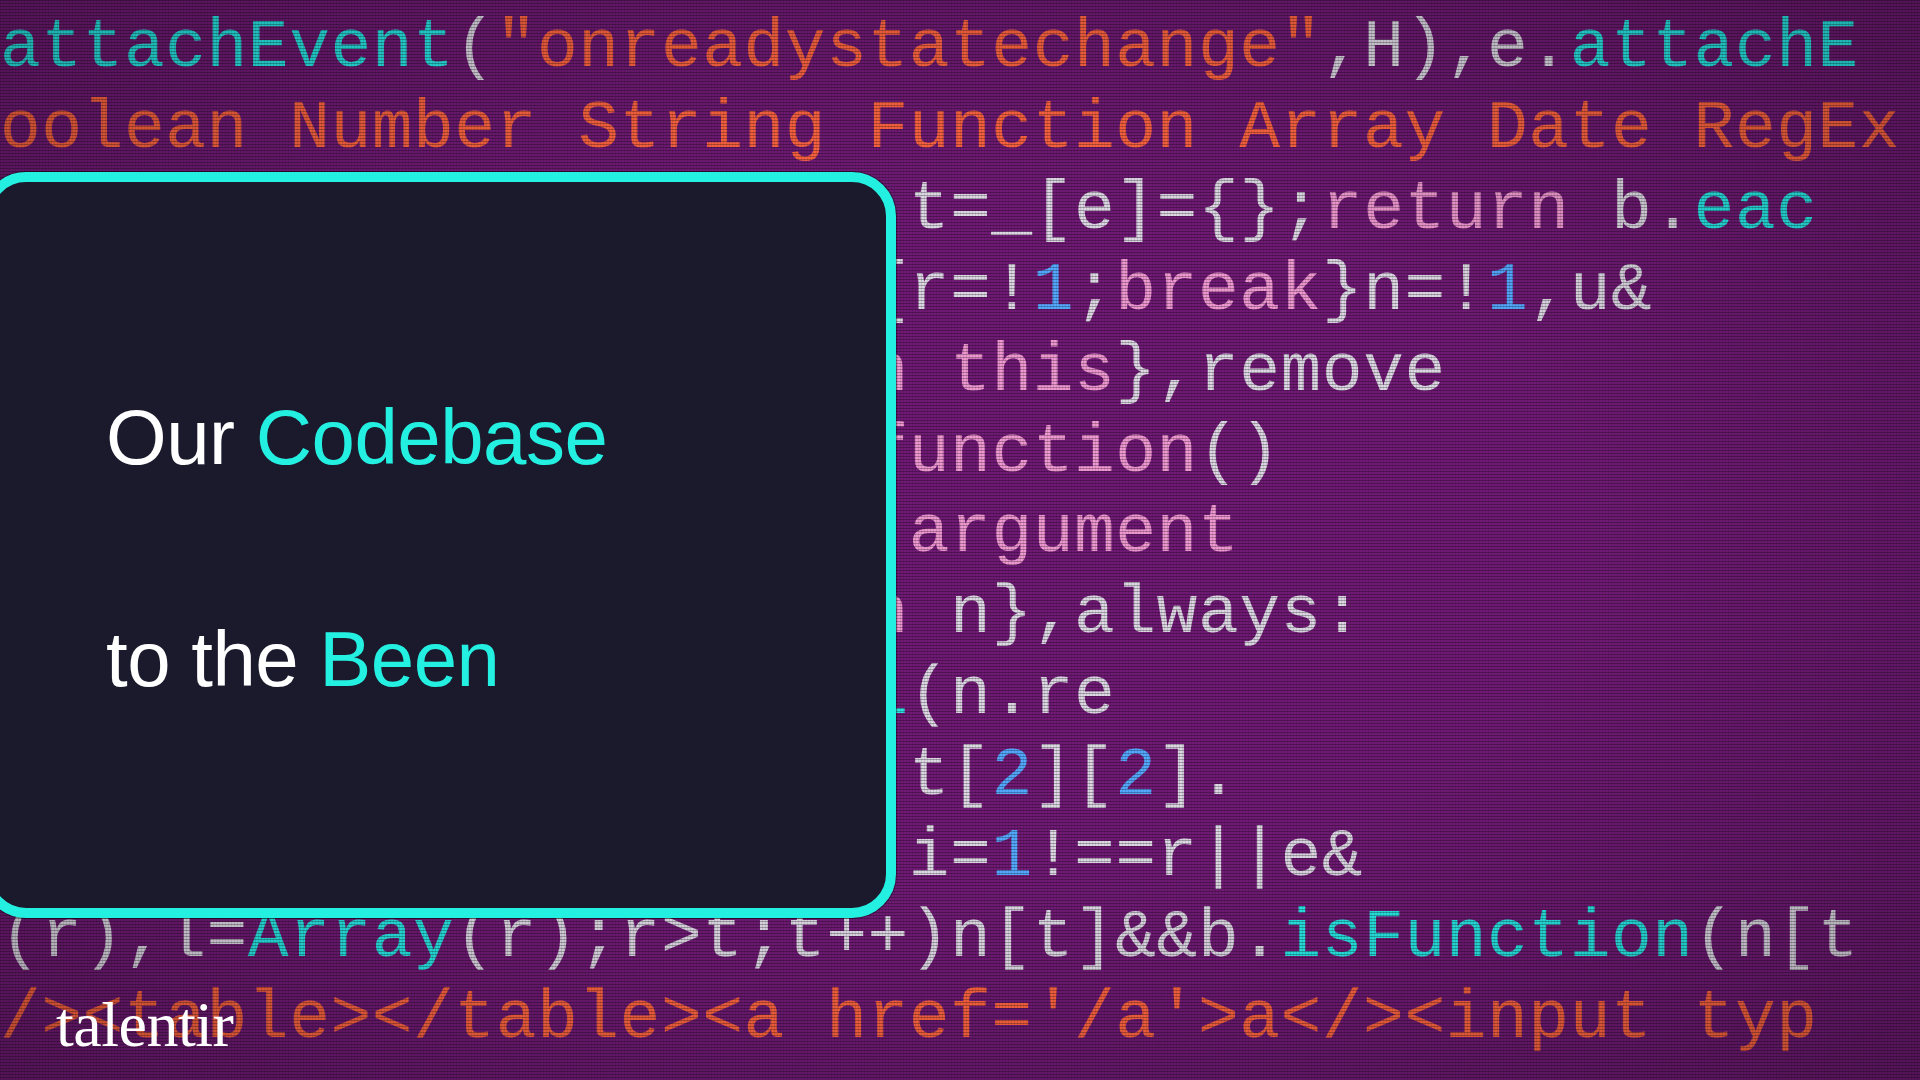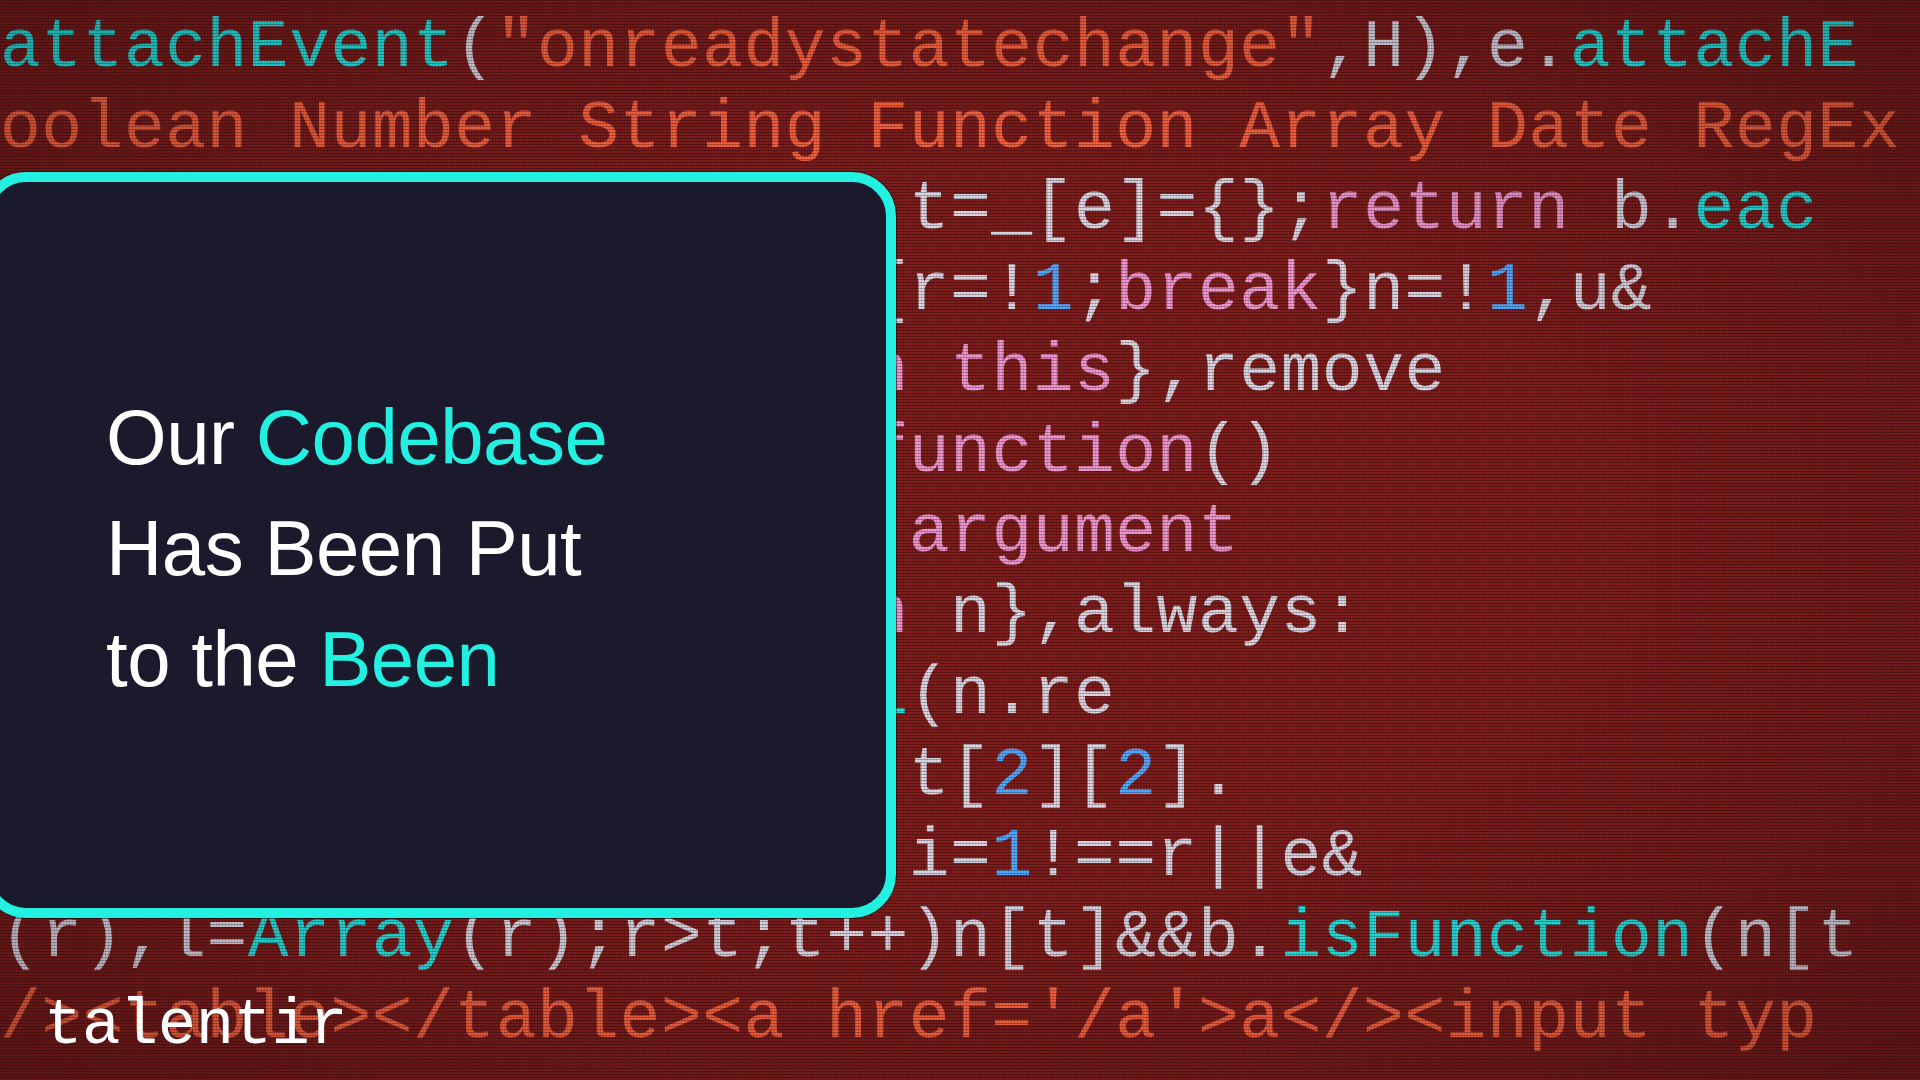"Our Codebase" .stage { background: #7f1d1d -> #701a75 }
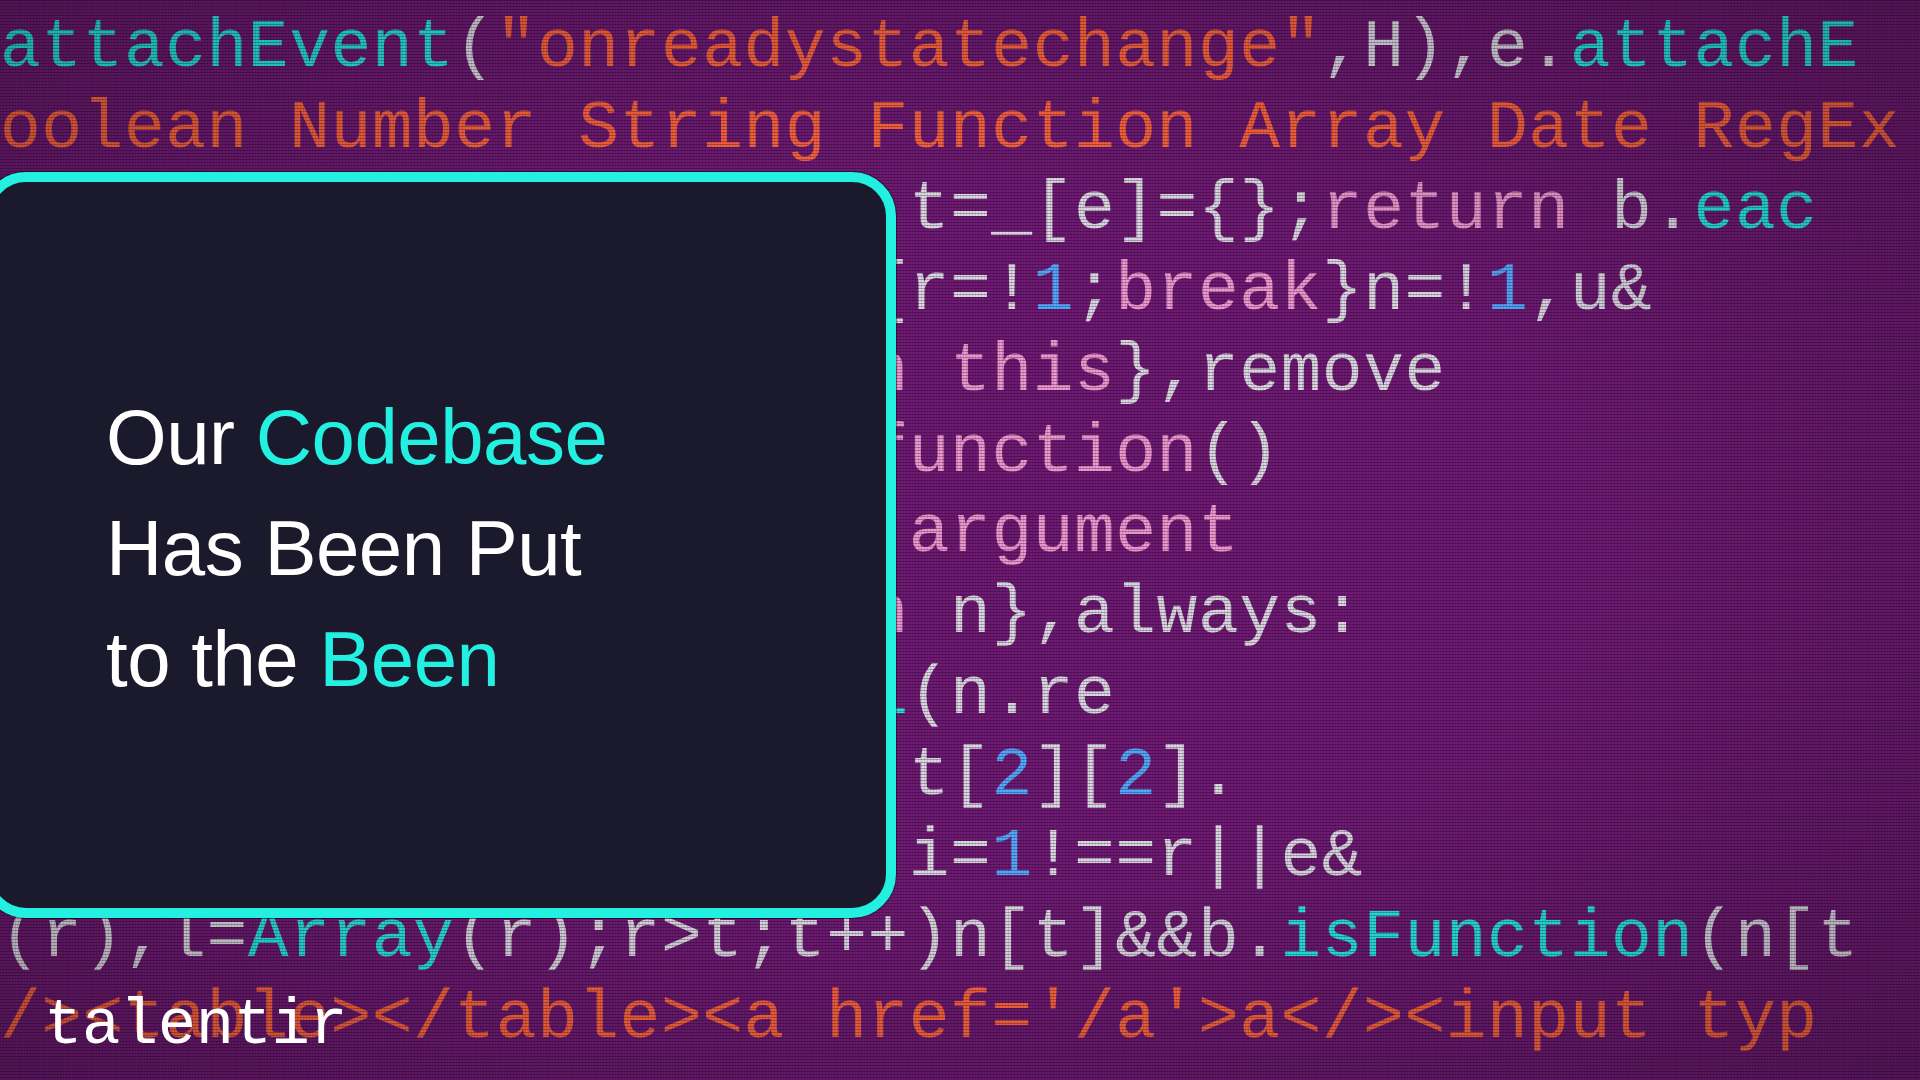"Has Been Put" span { html: <span>Has Been Put</span> -> none }
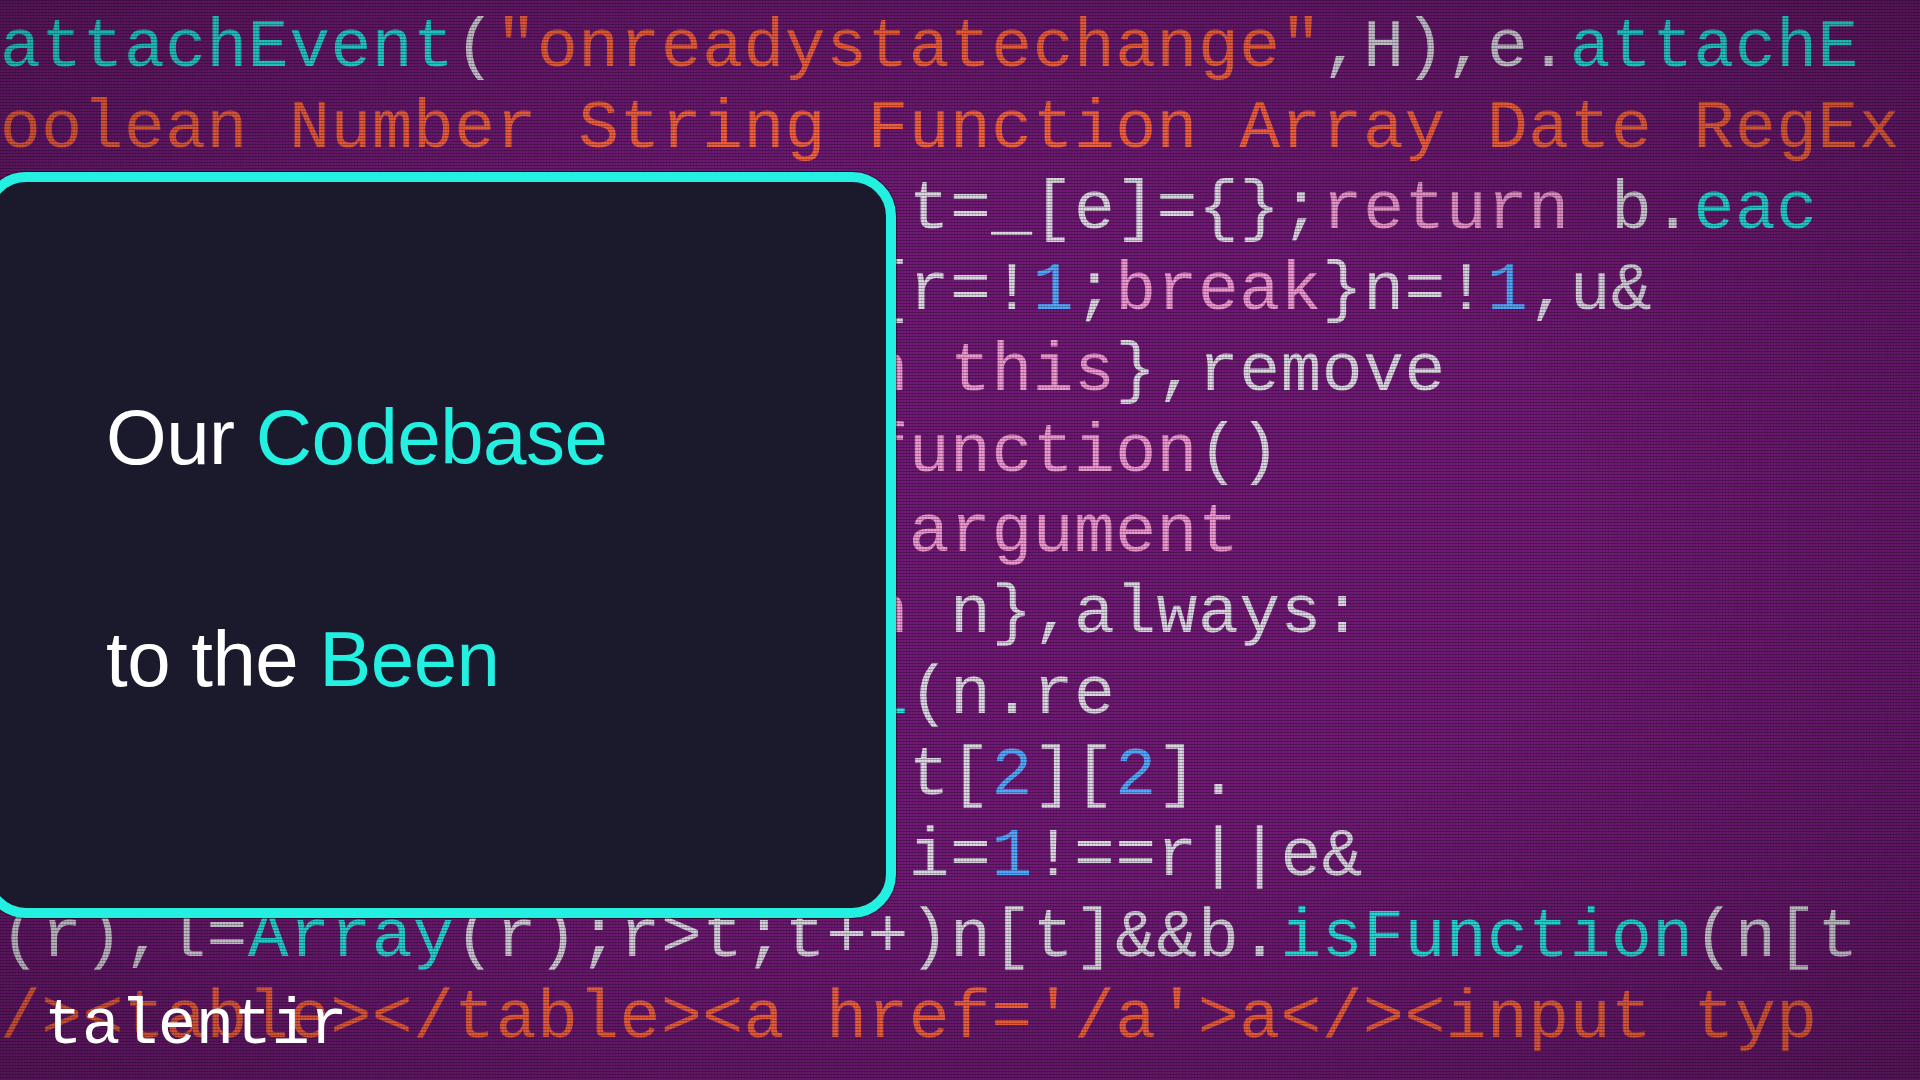"talentir" .brand { font-family: Liberation Mono, monospace -> Liberation Serif, serif; left: 44px -> 56px }
